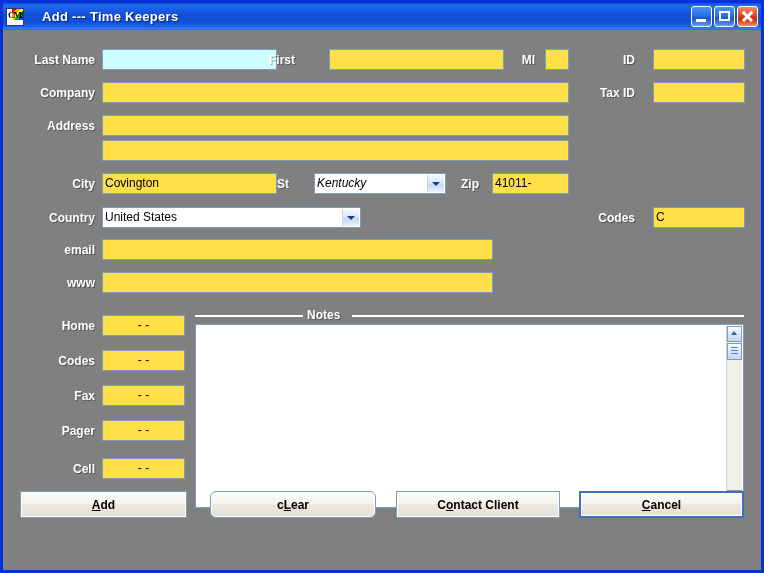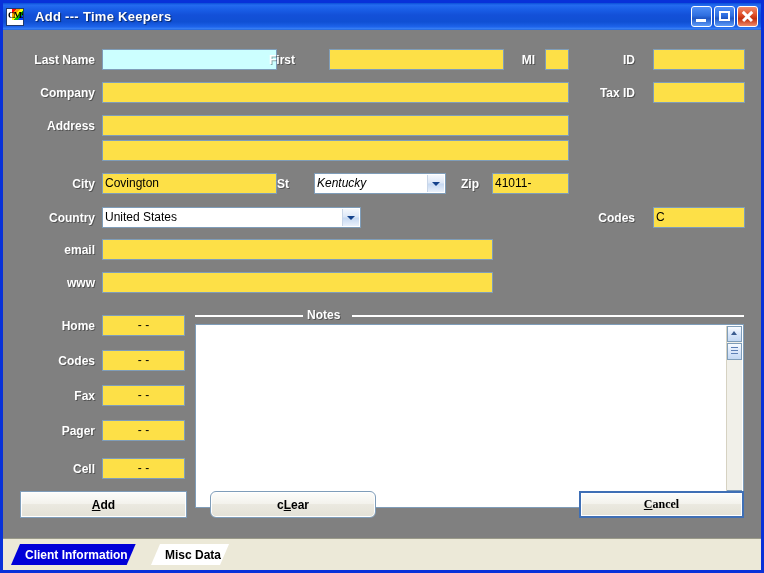"CMS" #titlebar-icon { margin-right: 11px -> 18px }
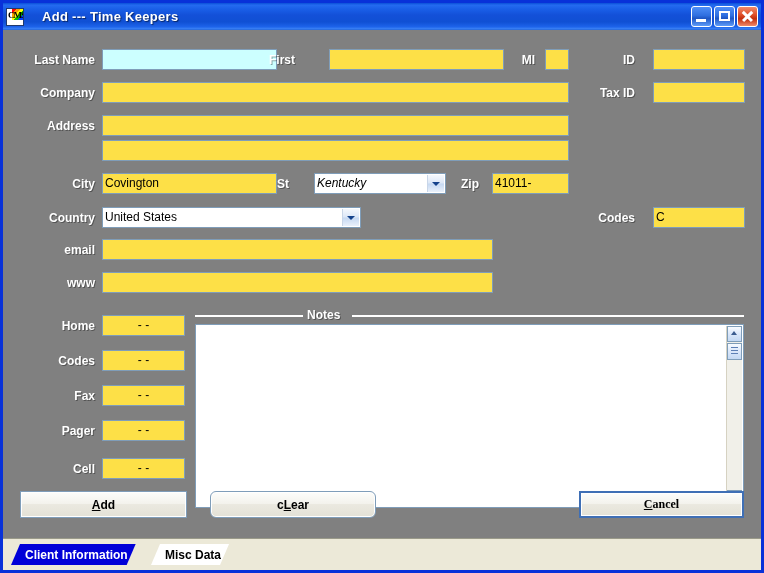"Contact Client" div.btn { html: none -> <div> <span>C<u>o</u>ntact Client</span> </div> }
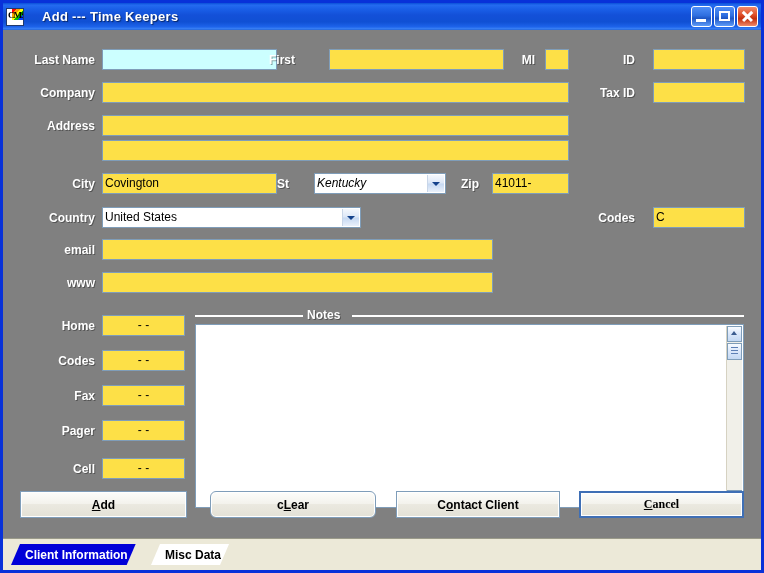"Cancel" div.btn { font-family: Liberation Serif, serif -> none }
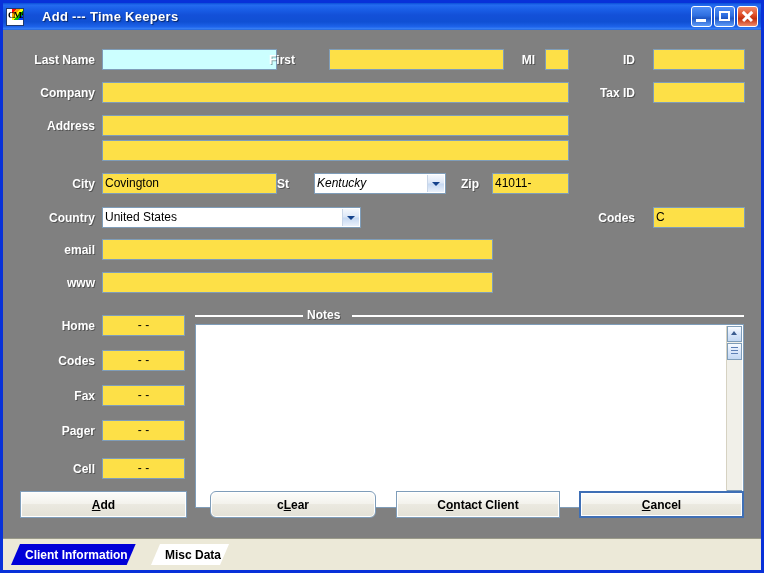"Client Information" div { html: <div> <div> <span>Client Information</span> </div> <div> <span>Misc Data</span> </div> </div> -> none }
